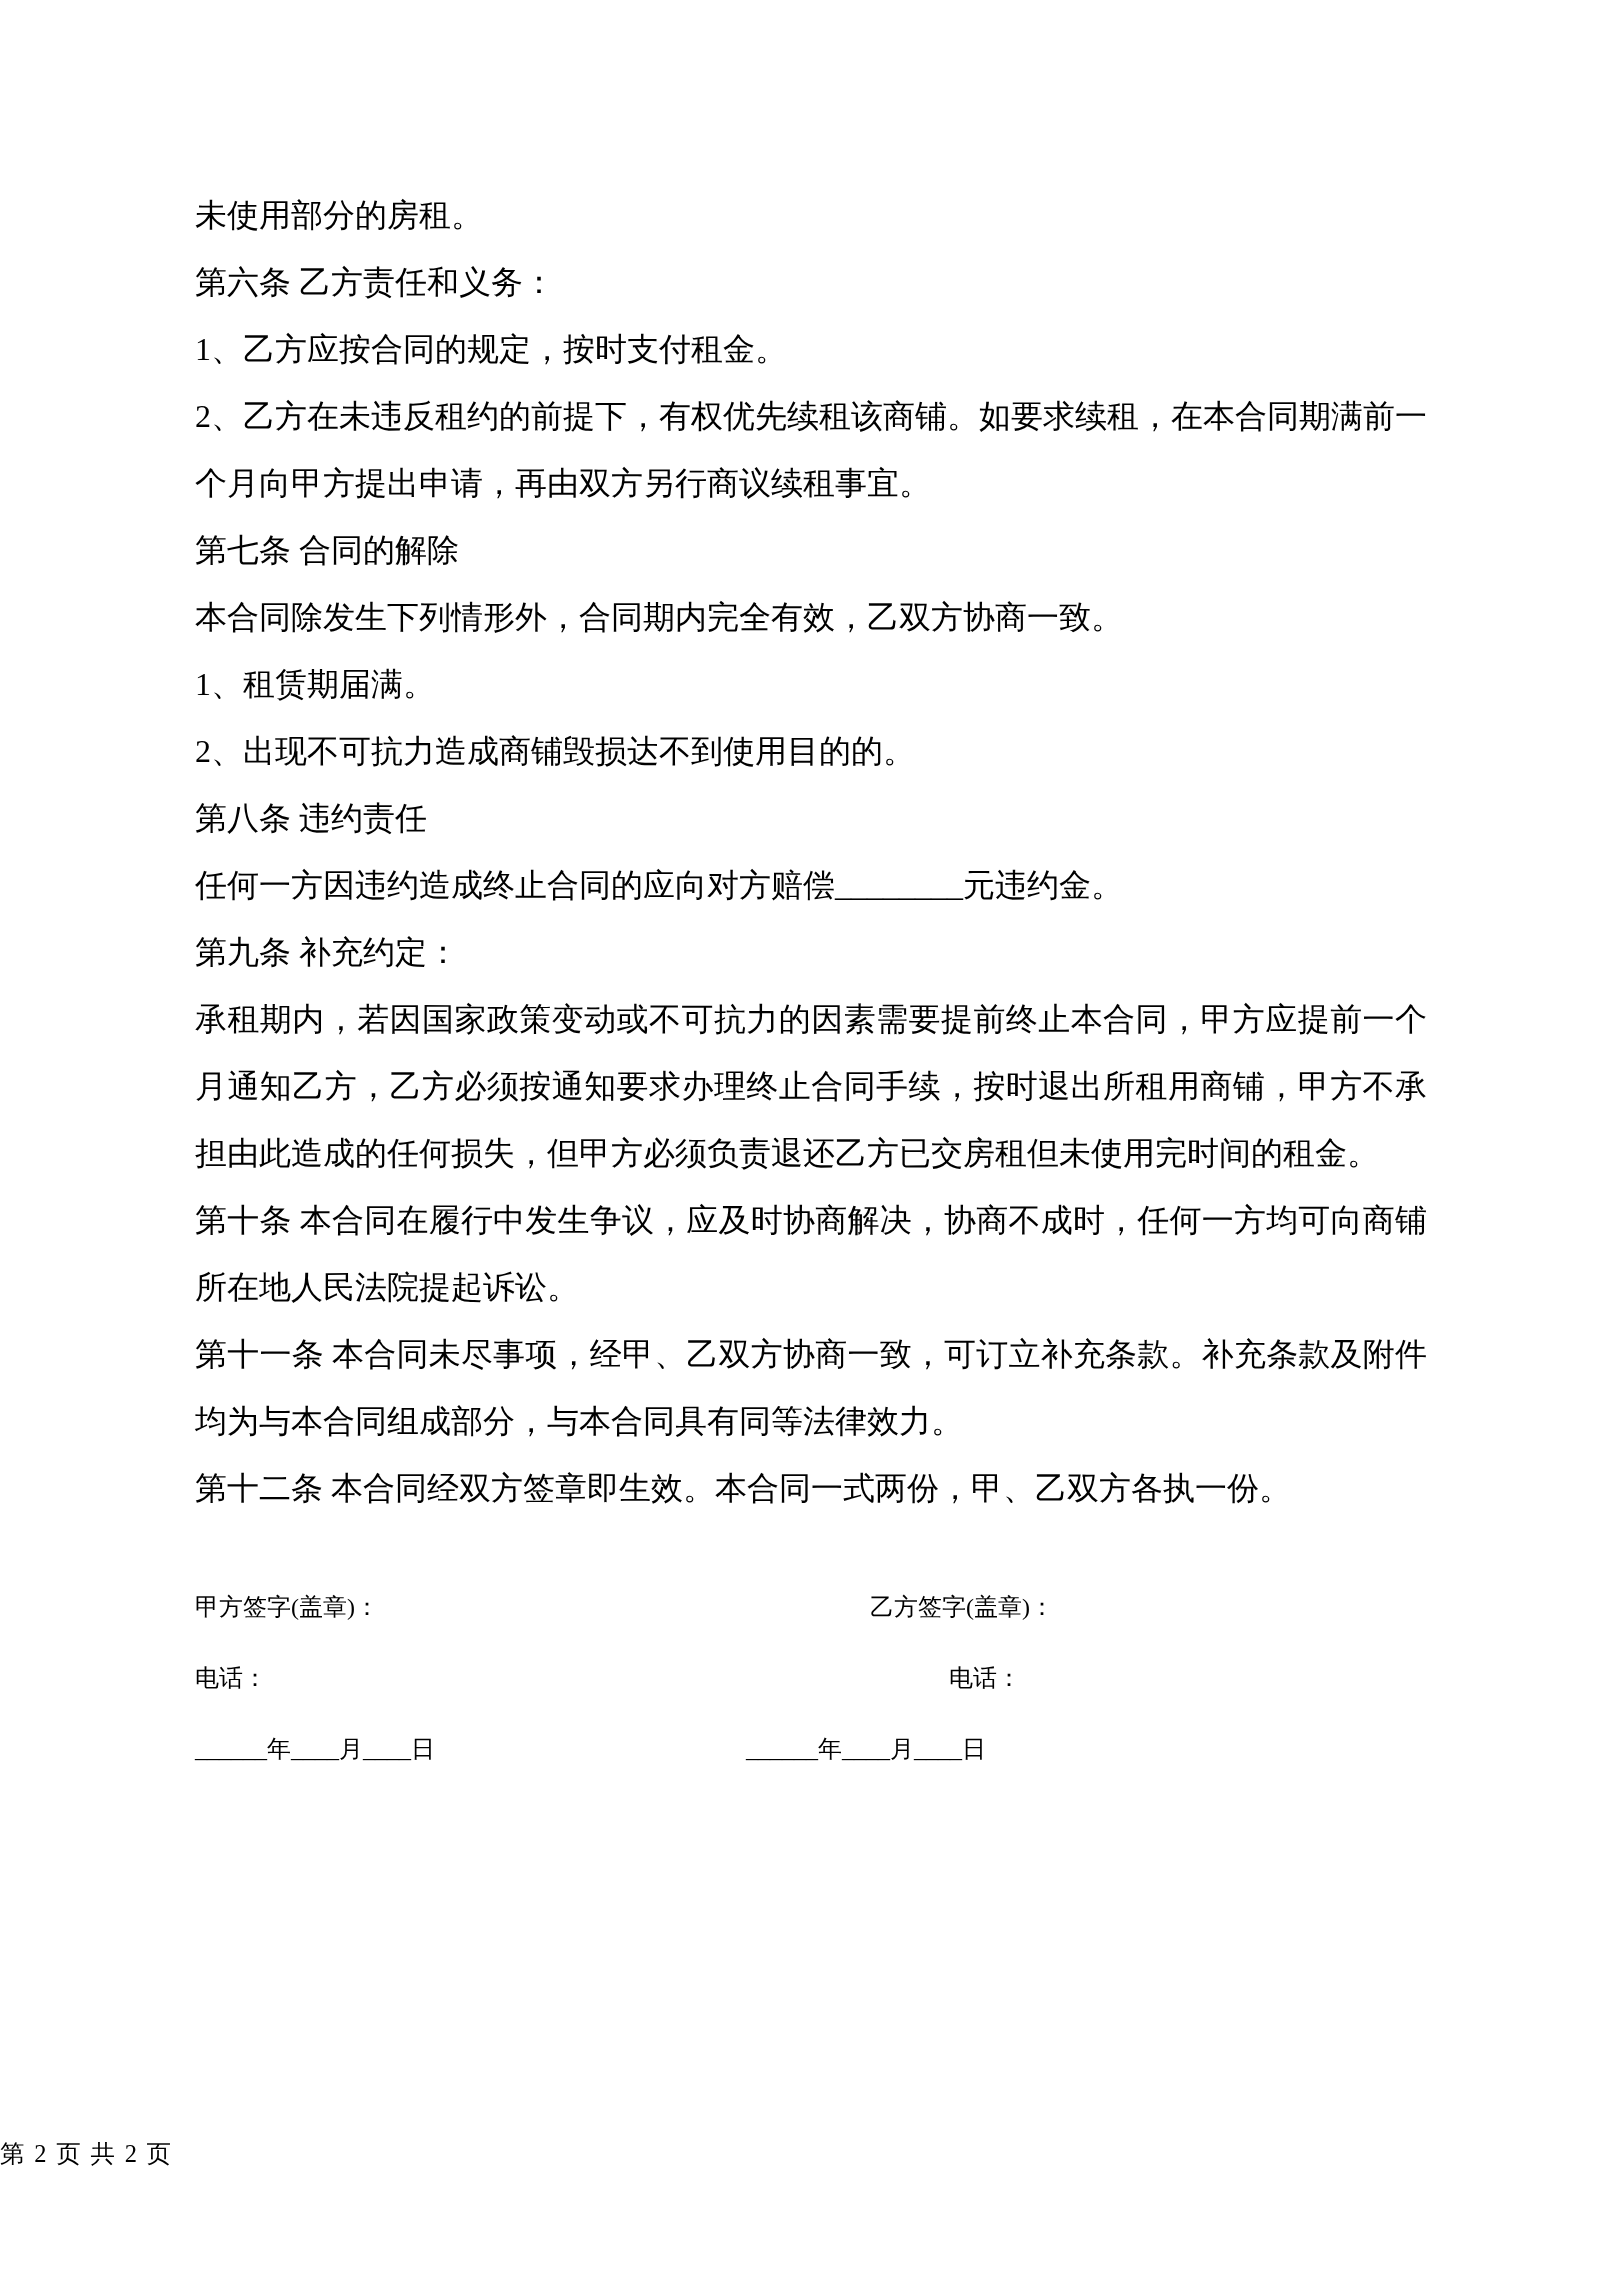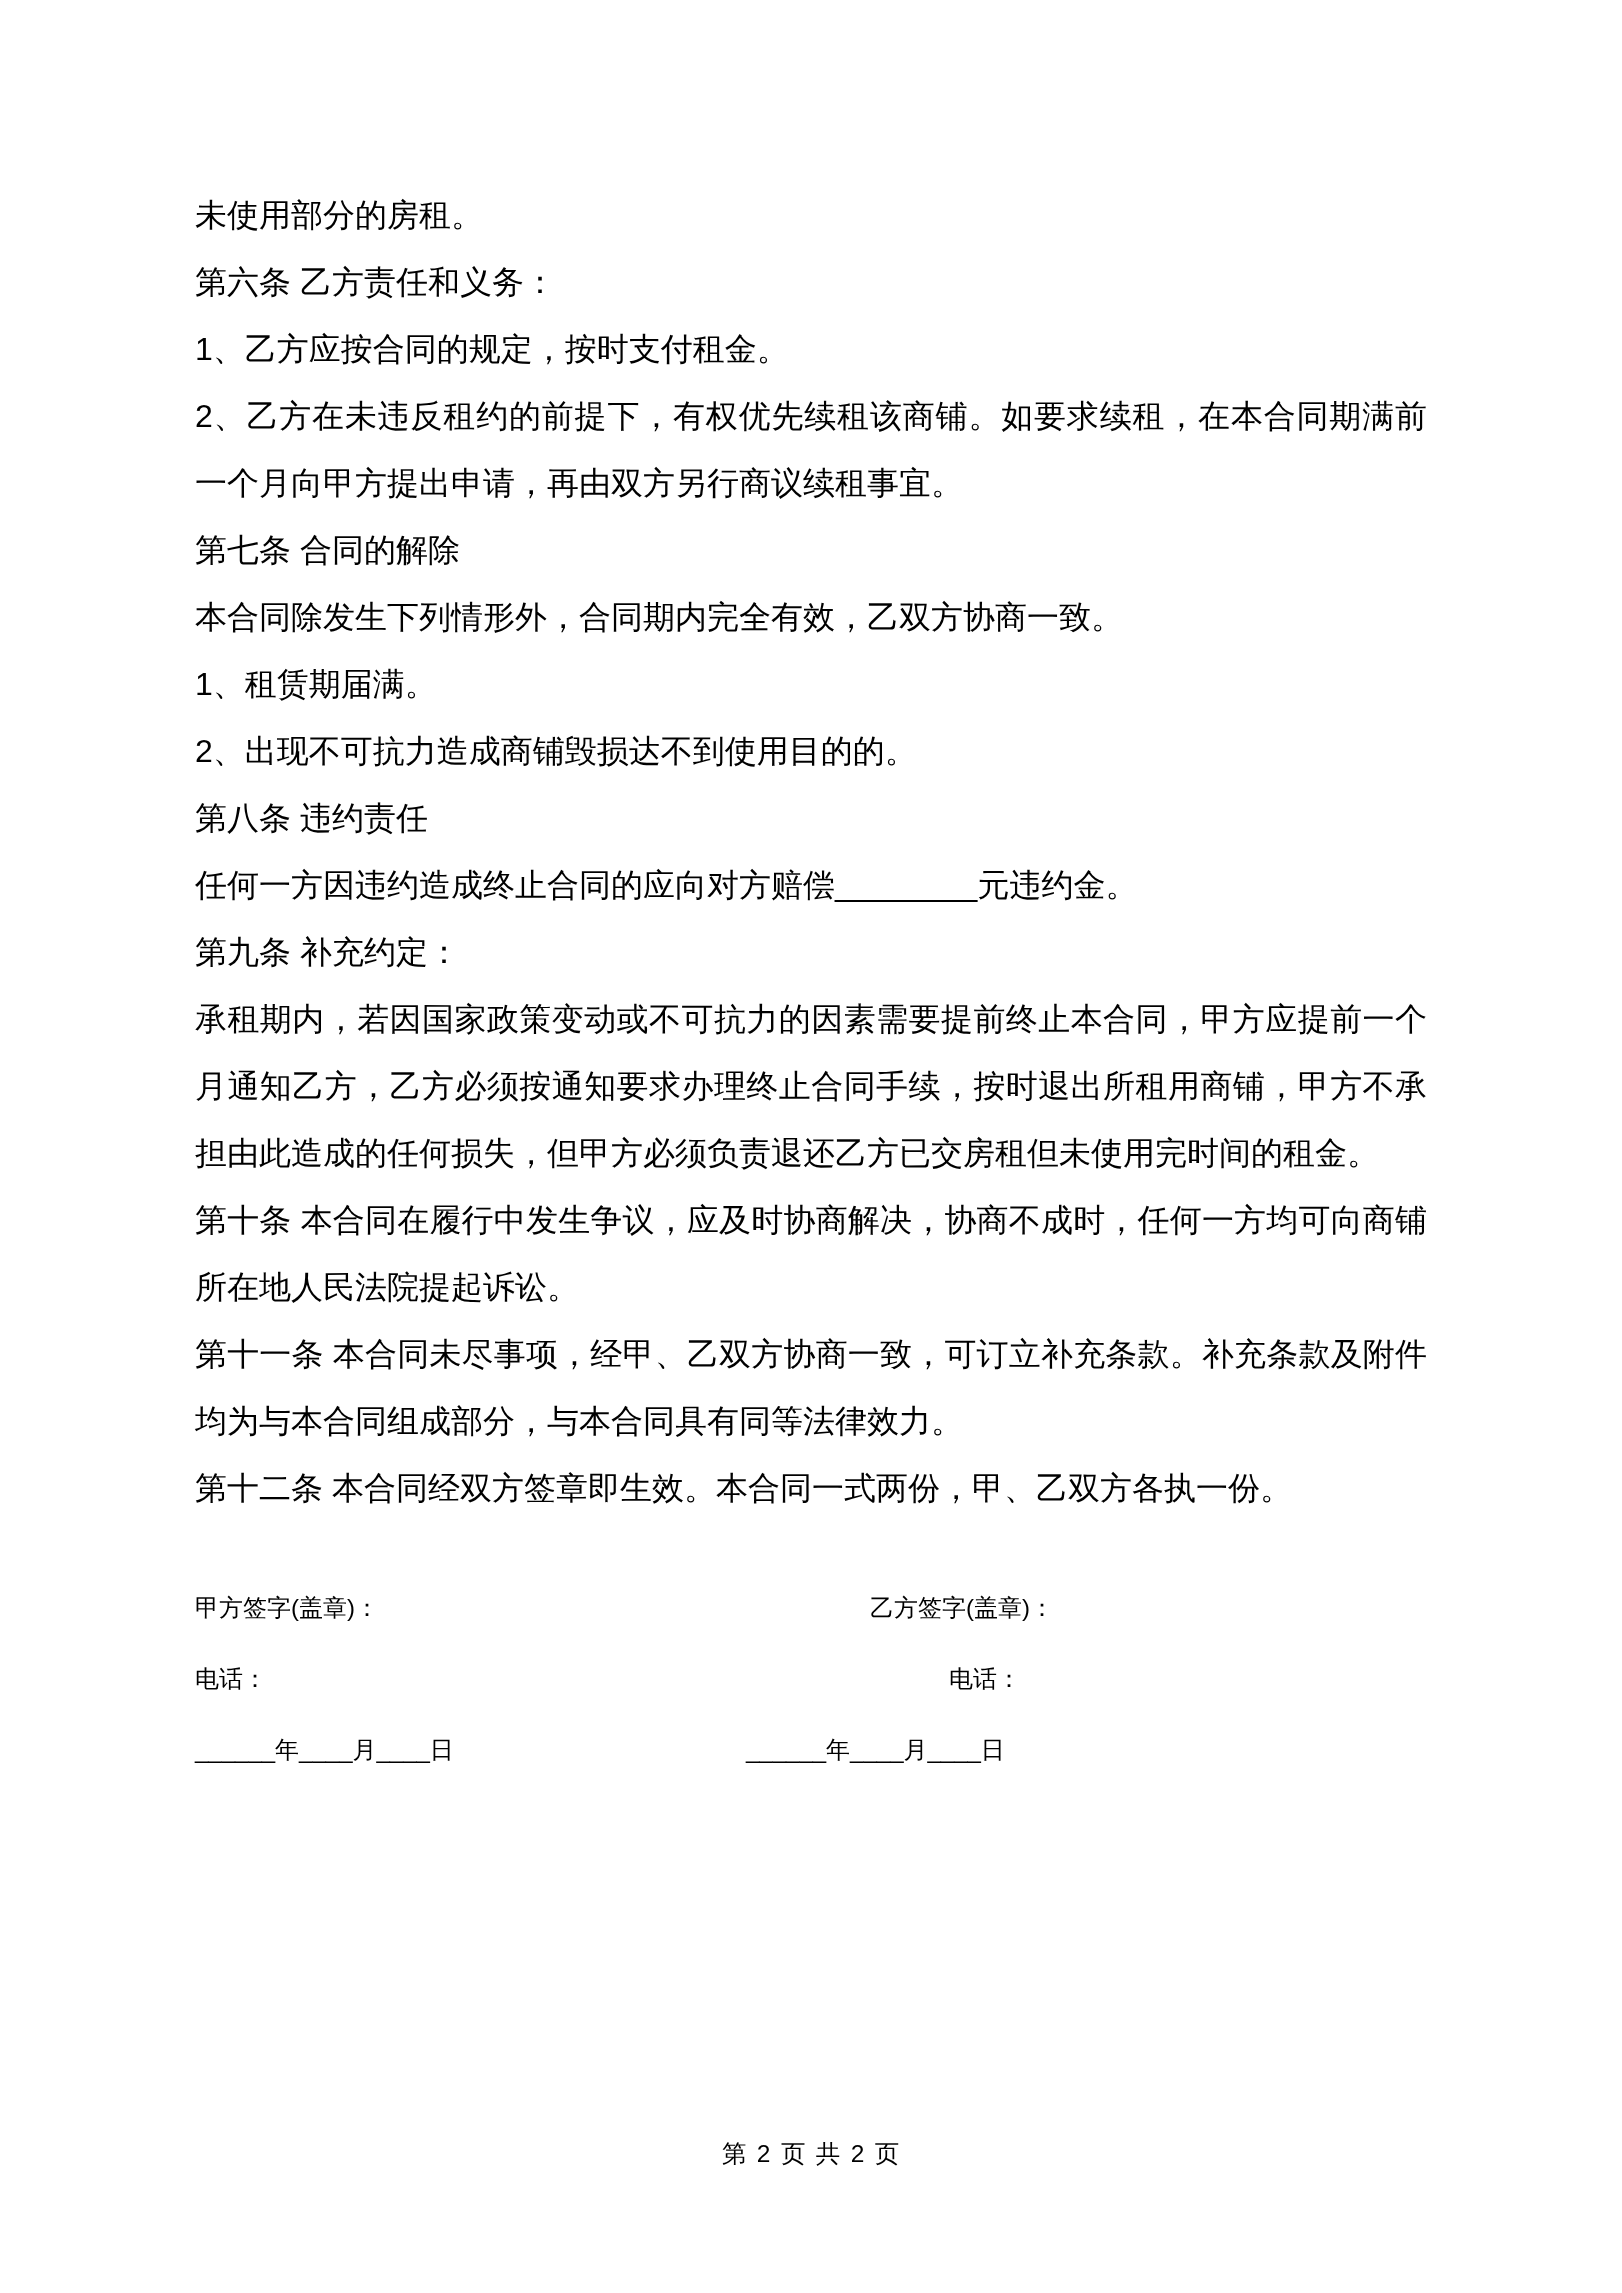"未使用部分的房租。" .page { font-family: Liberation Sans, sans-serif -> Liberation Serif, serif }
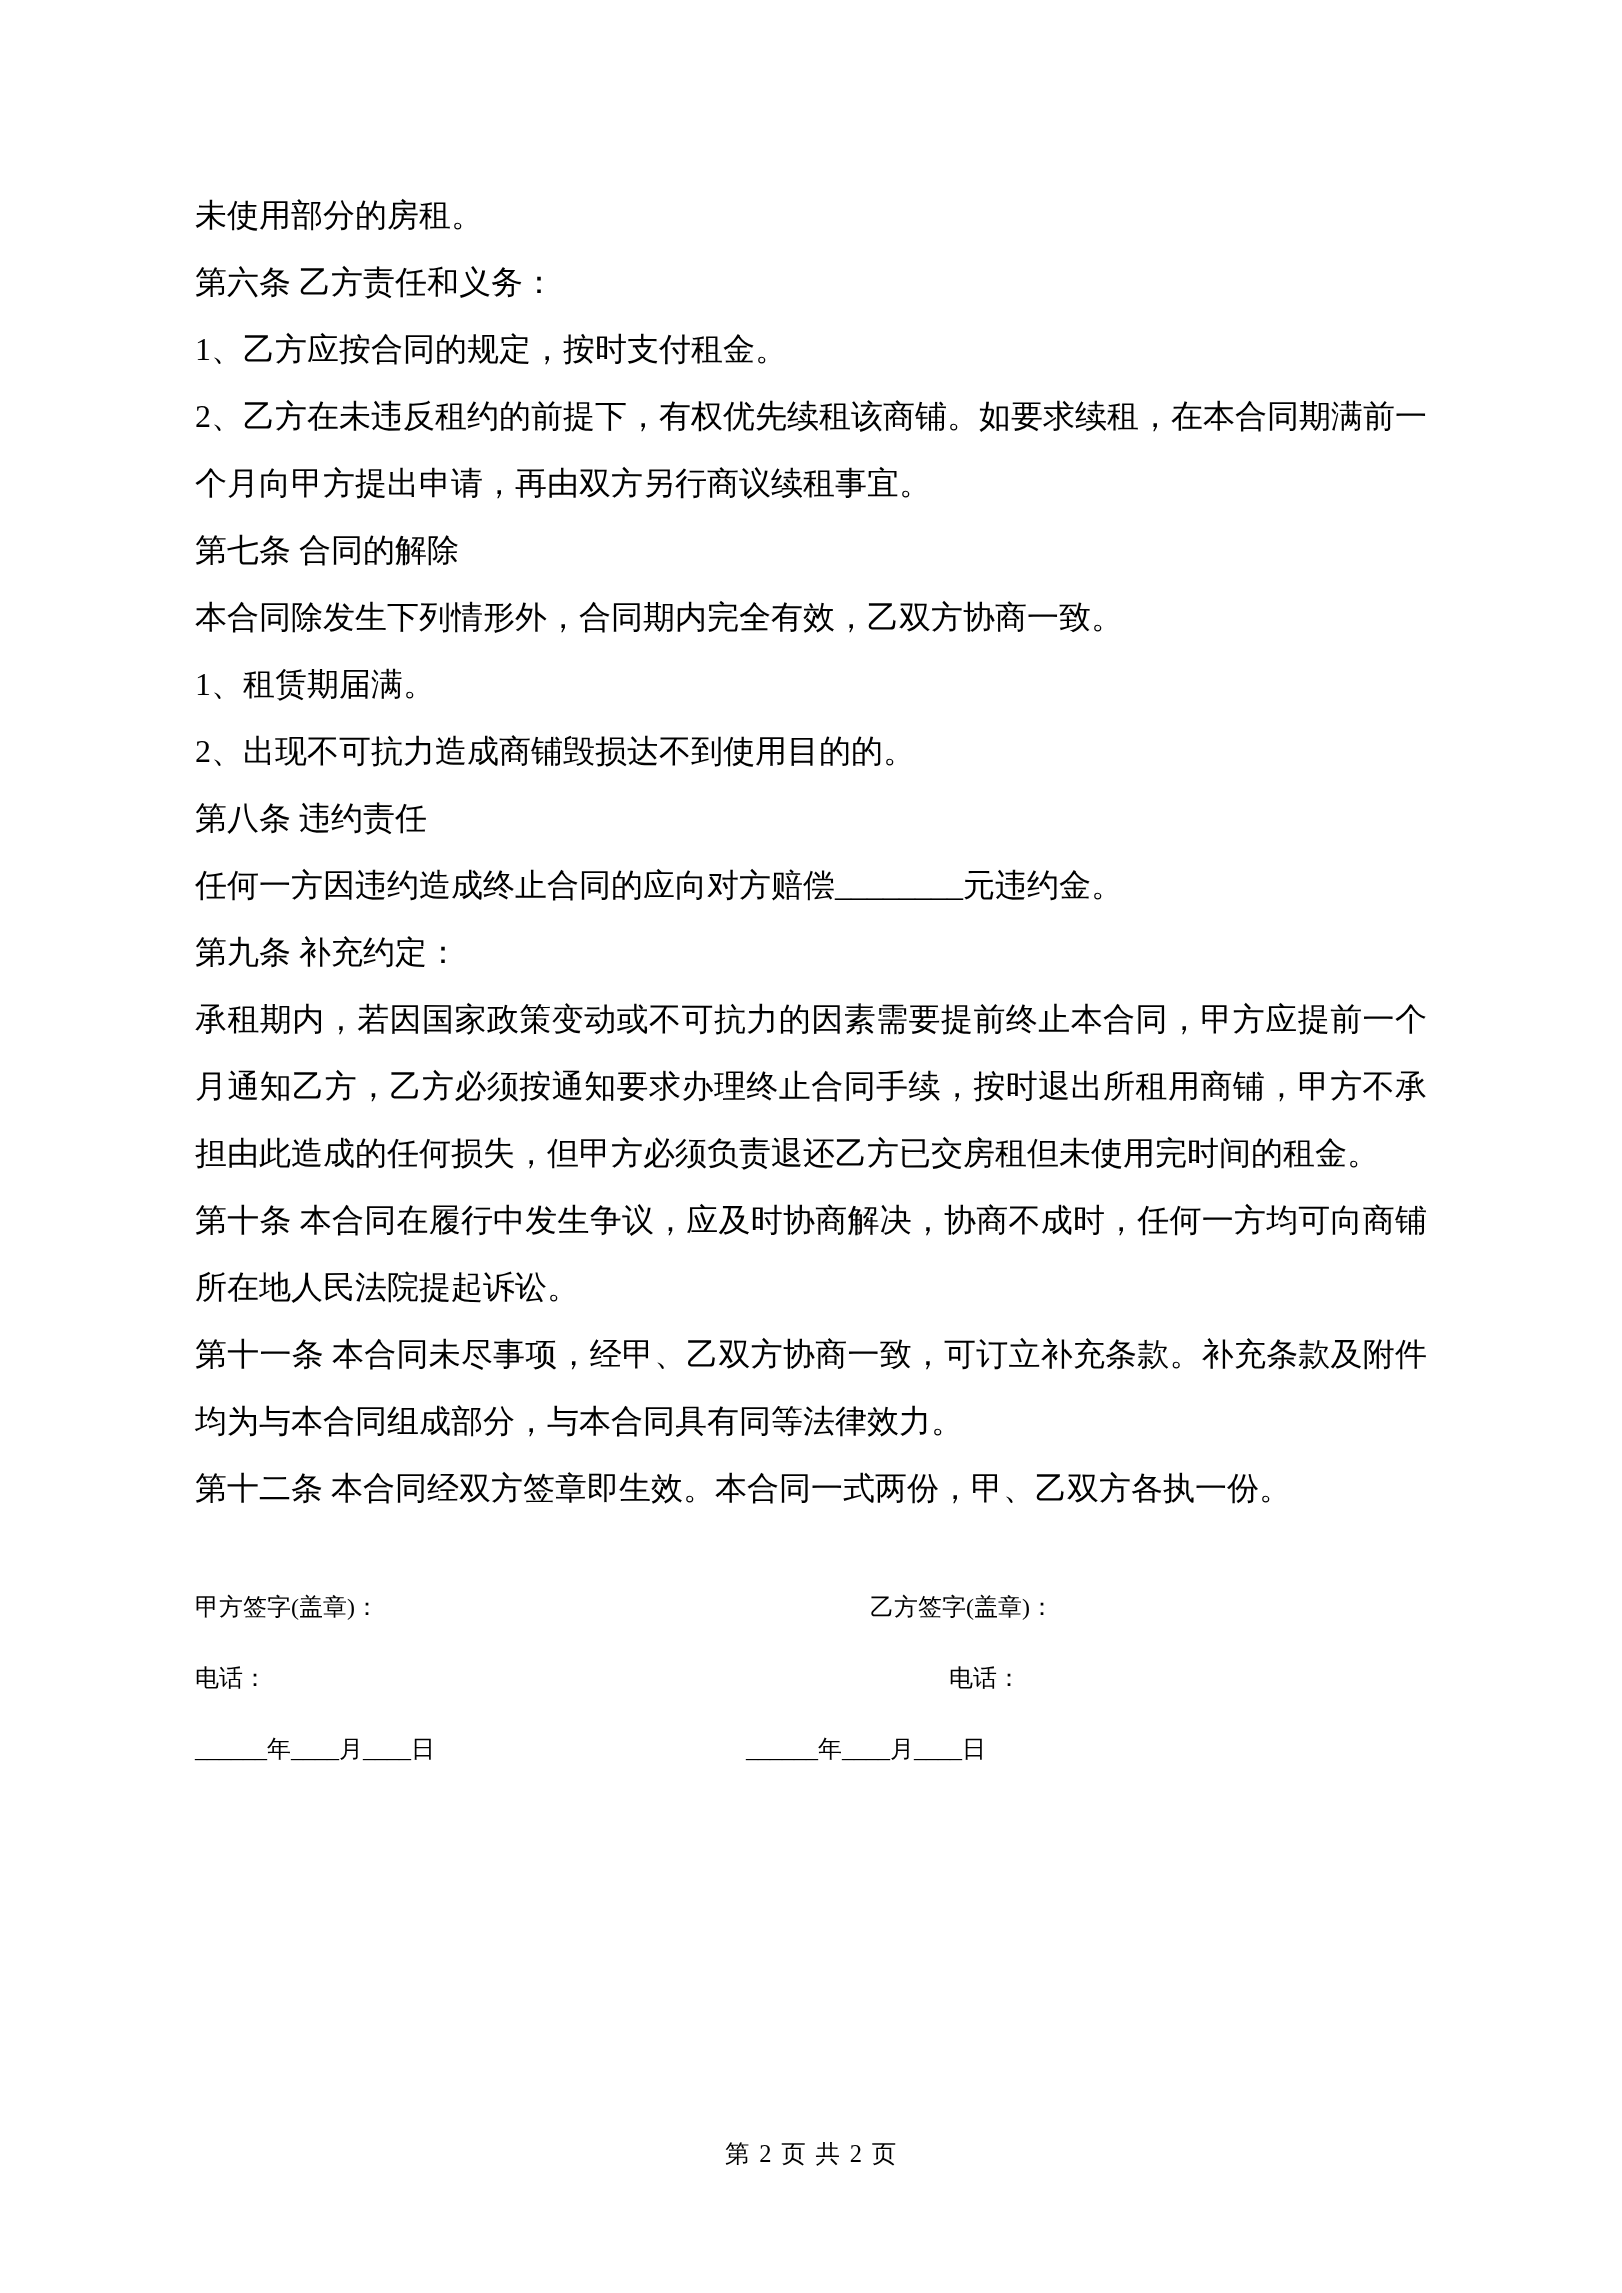"第 2 页 共 2" .footer { text-align: center -> none }
